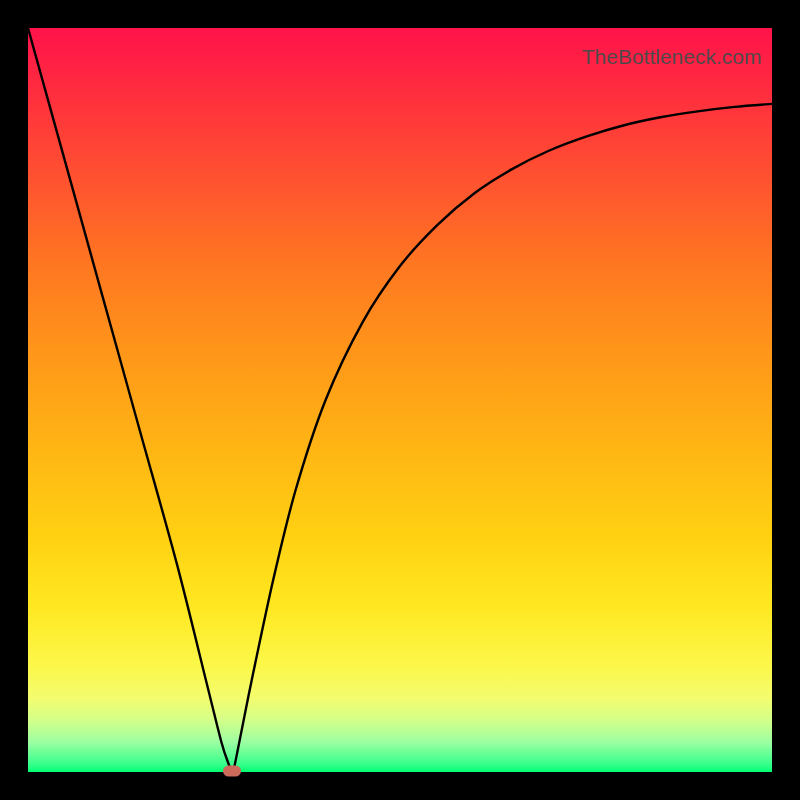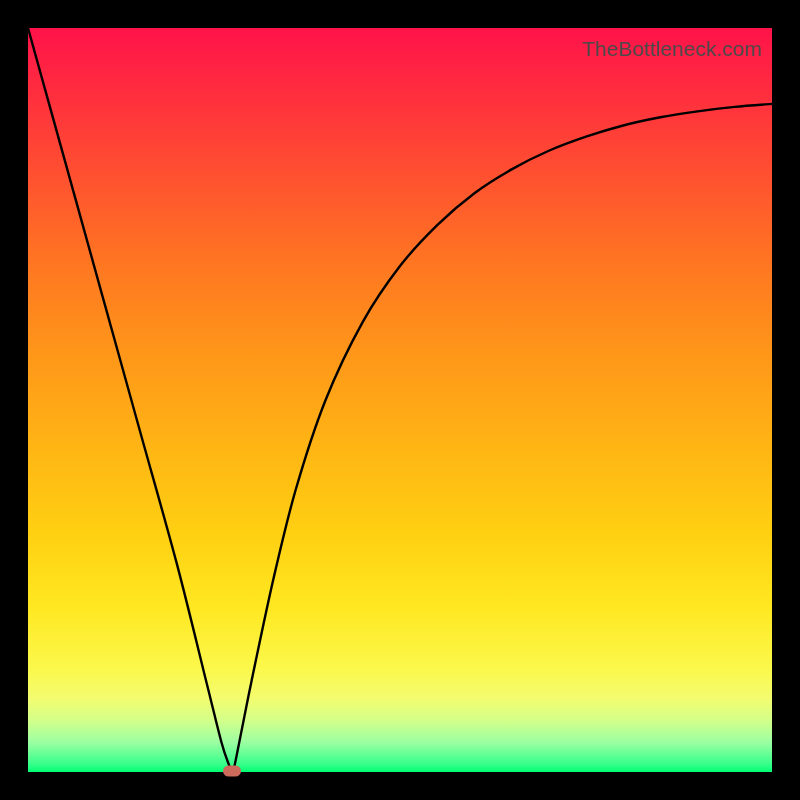"TheBottleneck.com" .attrib { top: 9px -> 17px }
